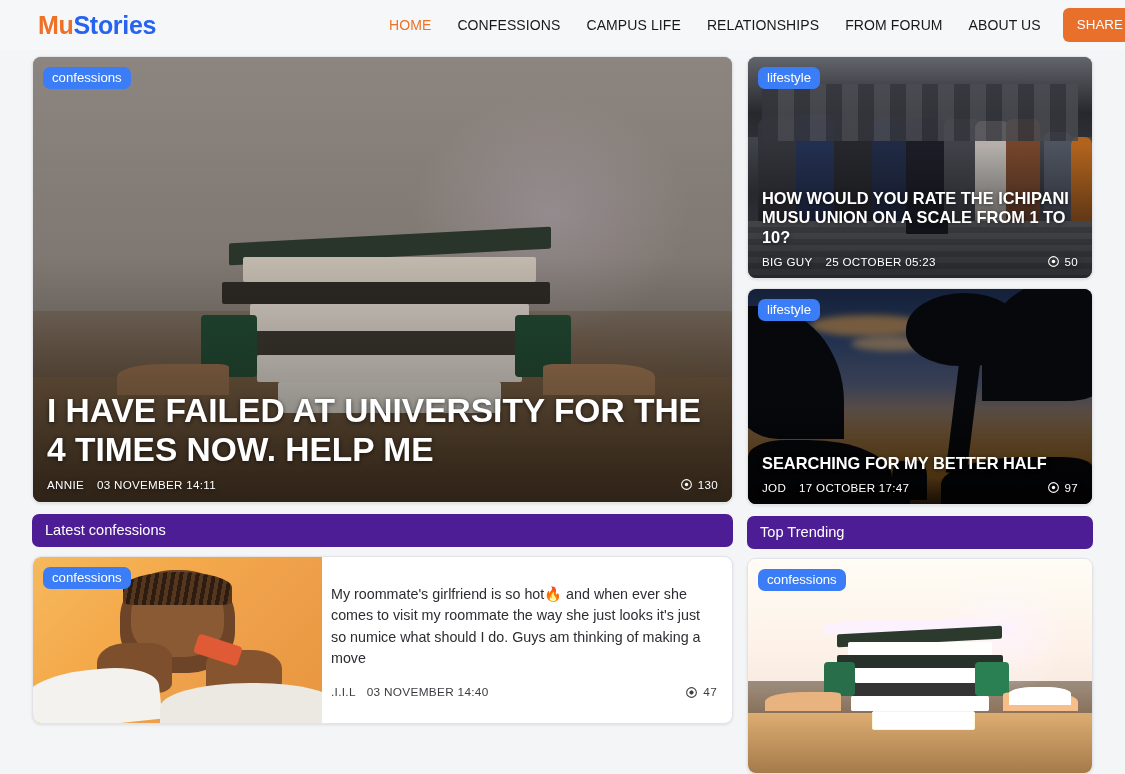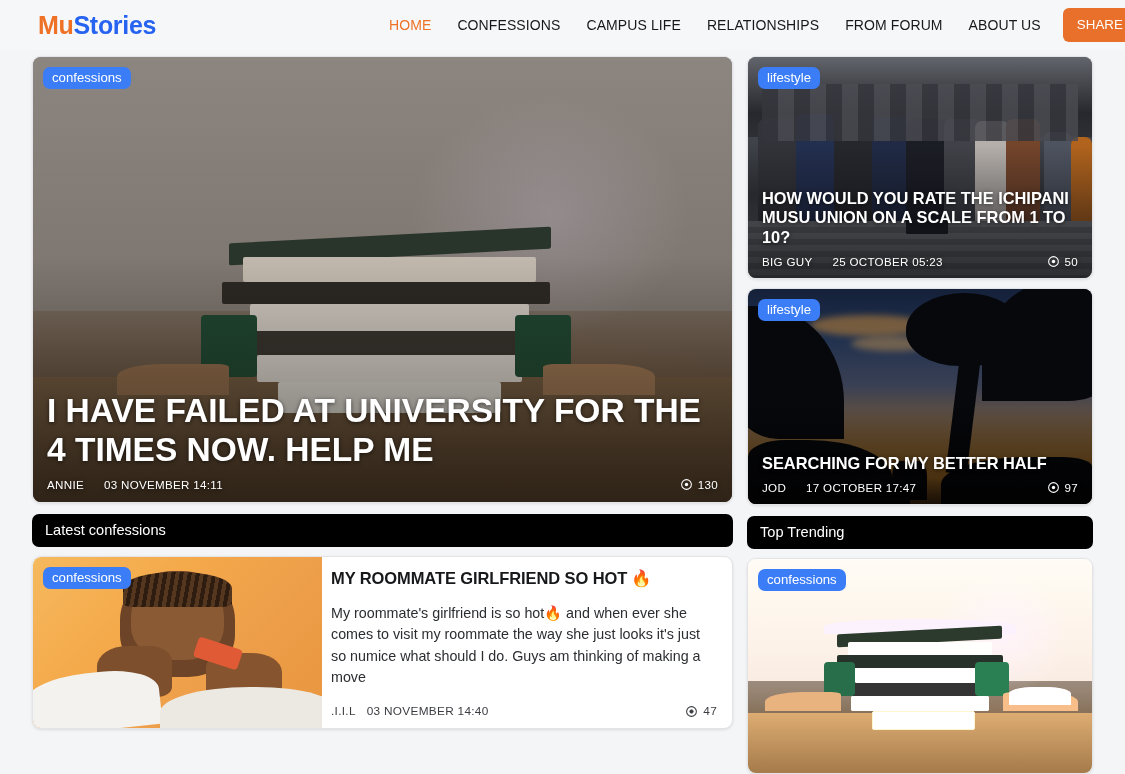"BIG GUY" .meta-left { gap: 20px -> 13px }
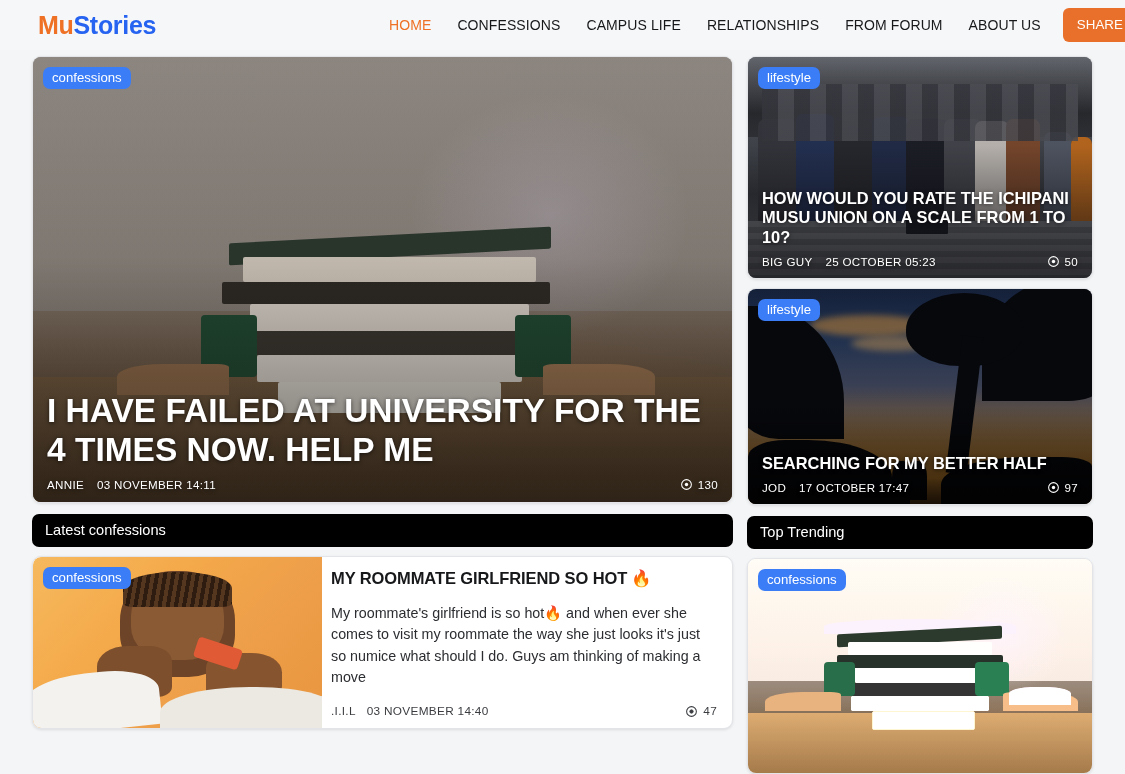"Latest confessions" .section-head { background: #000000 -> #4c1d95 }
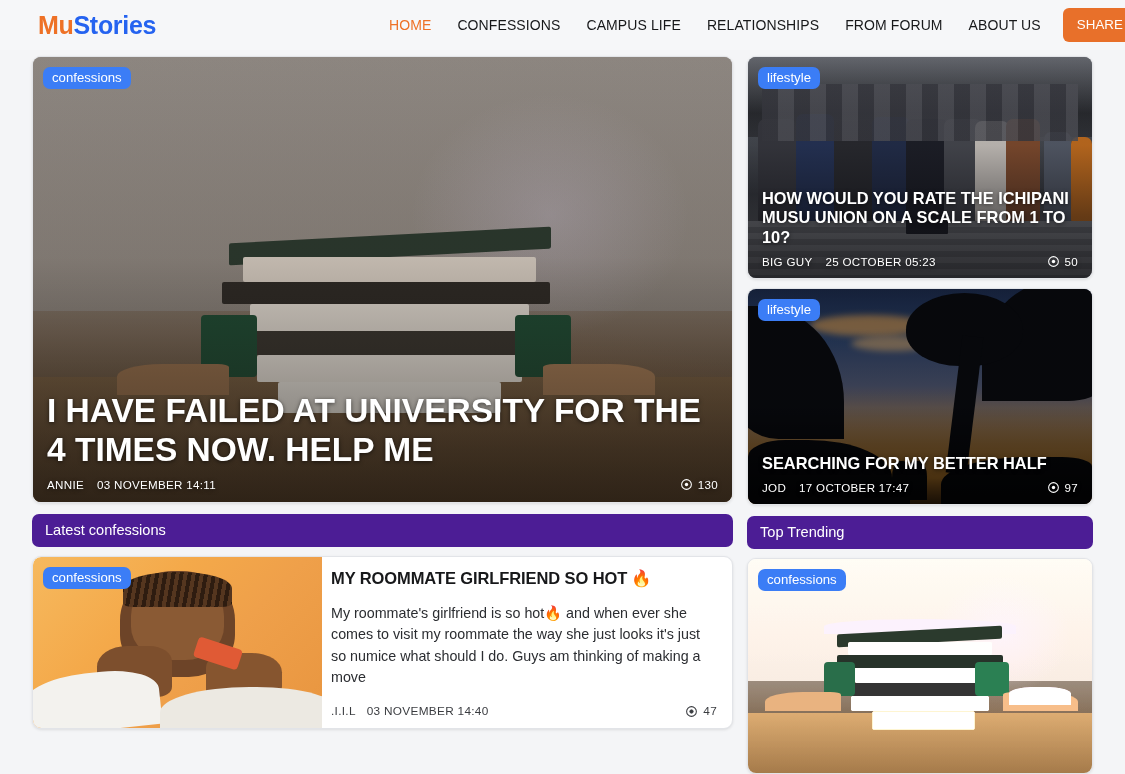"MY ROOMMATE GIRLFRIEND SO HOT" div.post-title { html: <div>MY ROOMMATE GIRLFRIEND SO HOT 🔥</div> -> none }
